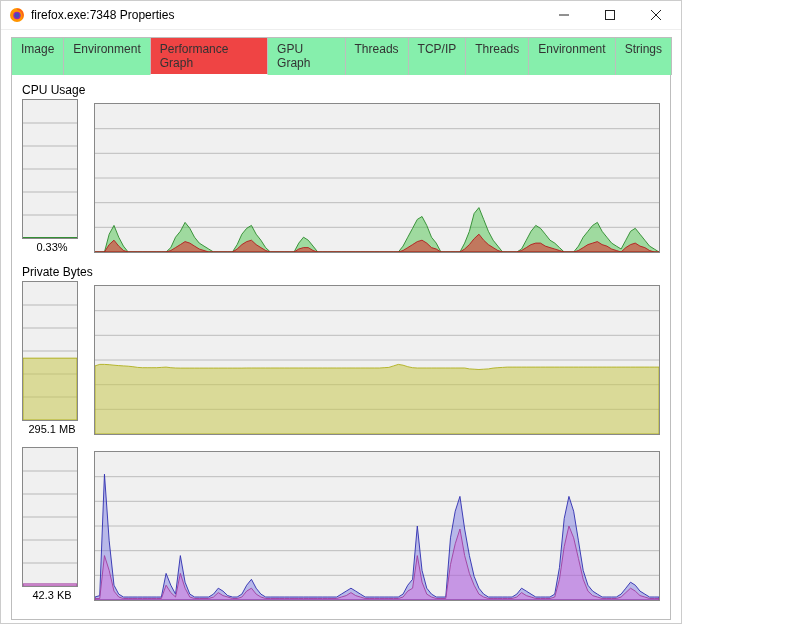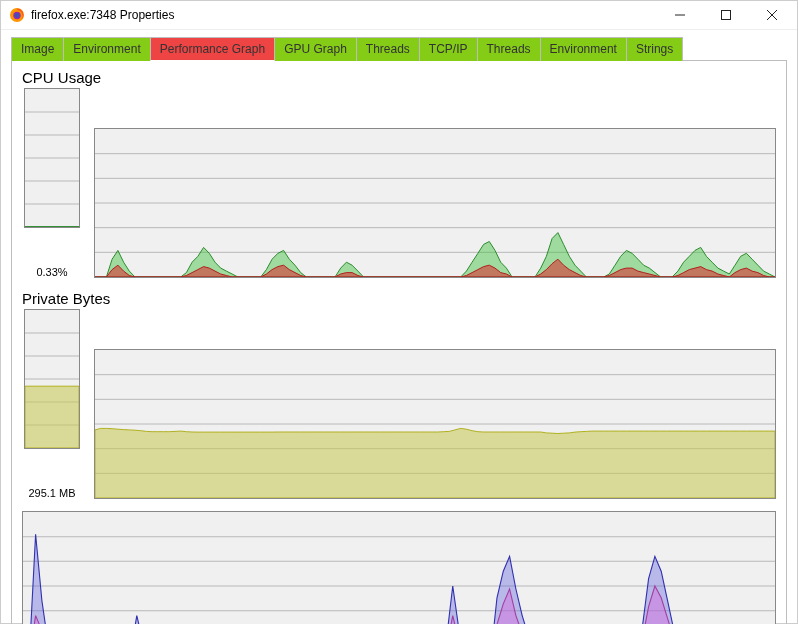"firefox.exe:7348 Properties" .window { width: 798px -> 682px }
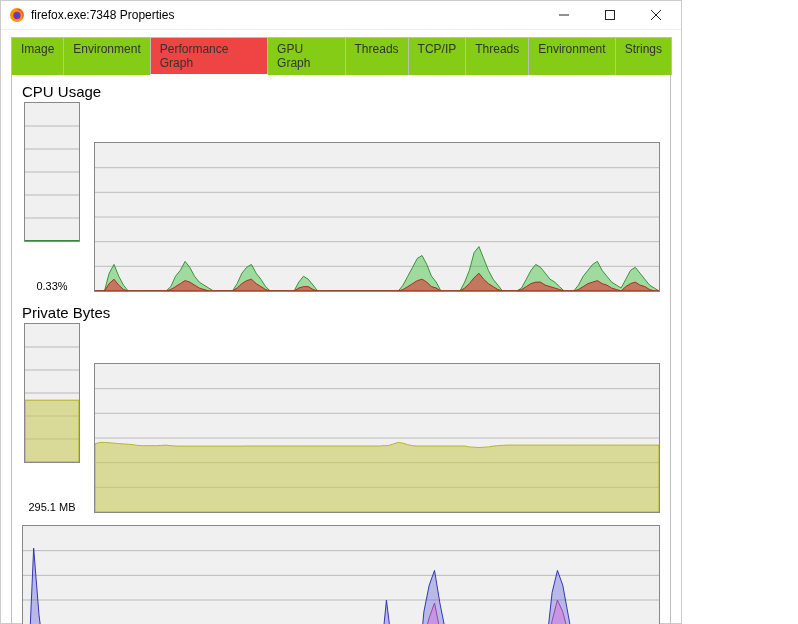"Image" .tab { background: #84cc16 -> #86efac }
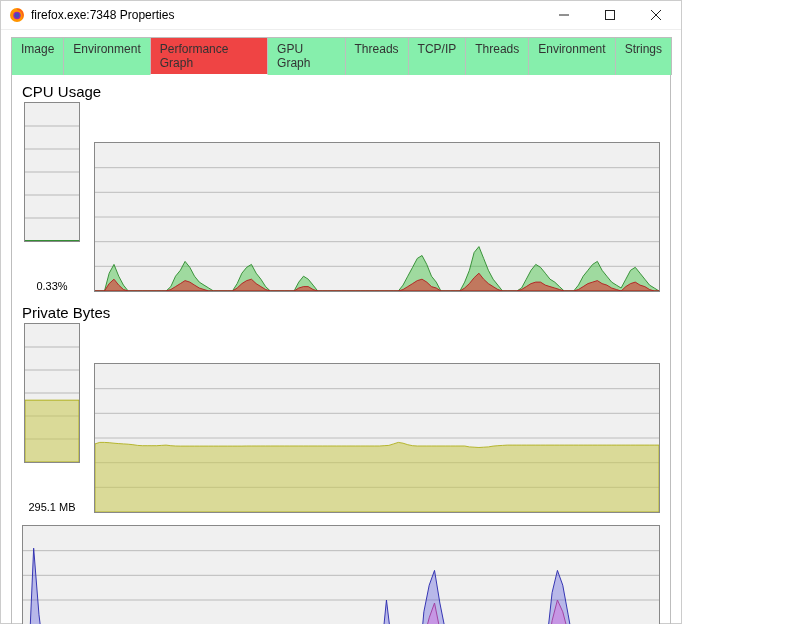"CPU Usage" .graph-label { font-size: 15px -> 12px }
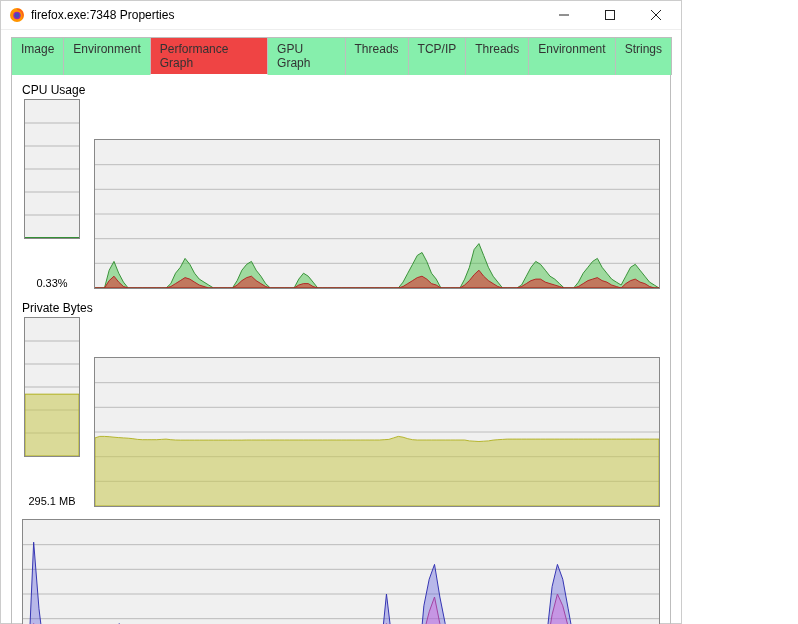"0.33%" .mini-box-wrap { align-items: center -> none; gap: 36px -> none }
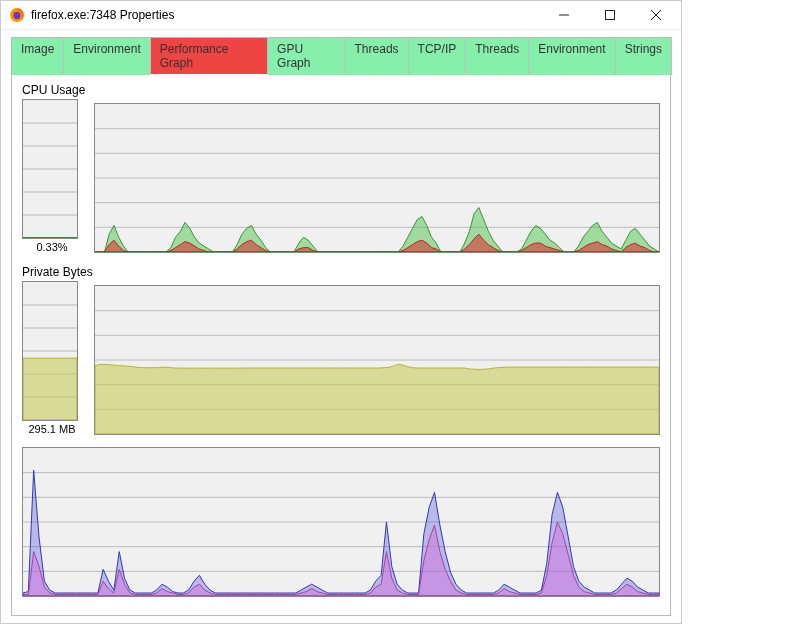"42.3 KB" div.mini-box-wrap { html: none -> <div> <div><svg> <line></line> <line></line> <line></line> <line></line> <line></line> <rect></rect> </svg></div> <div>42.3 KB</div> </div> }
